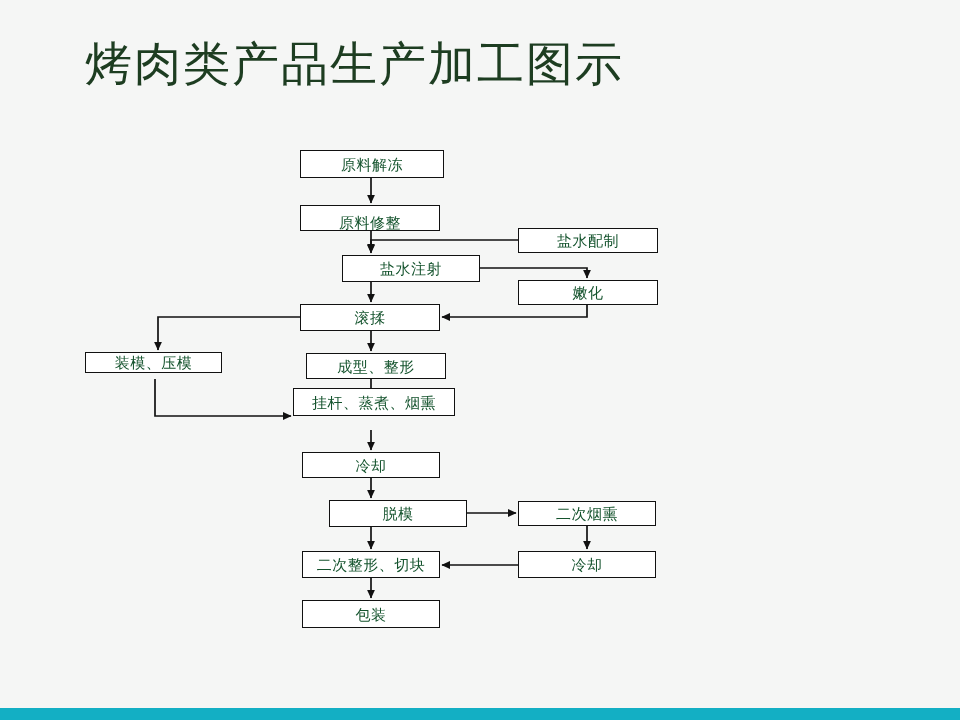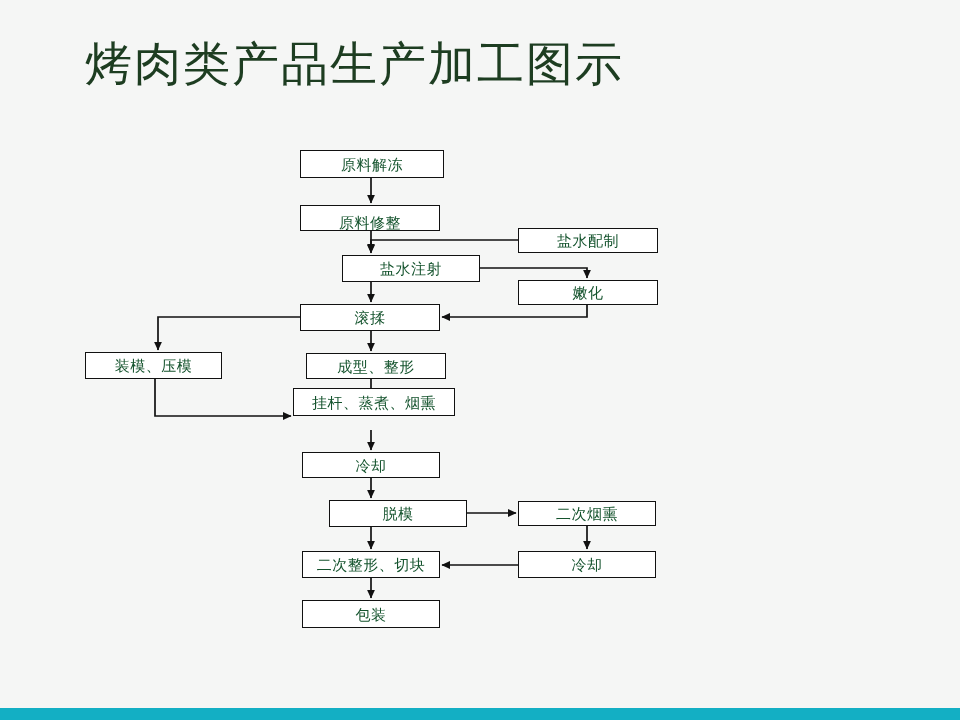"装模、压模" div.node { height: 27px -> 21px }
